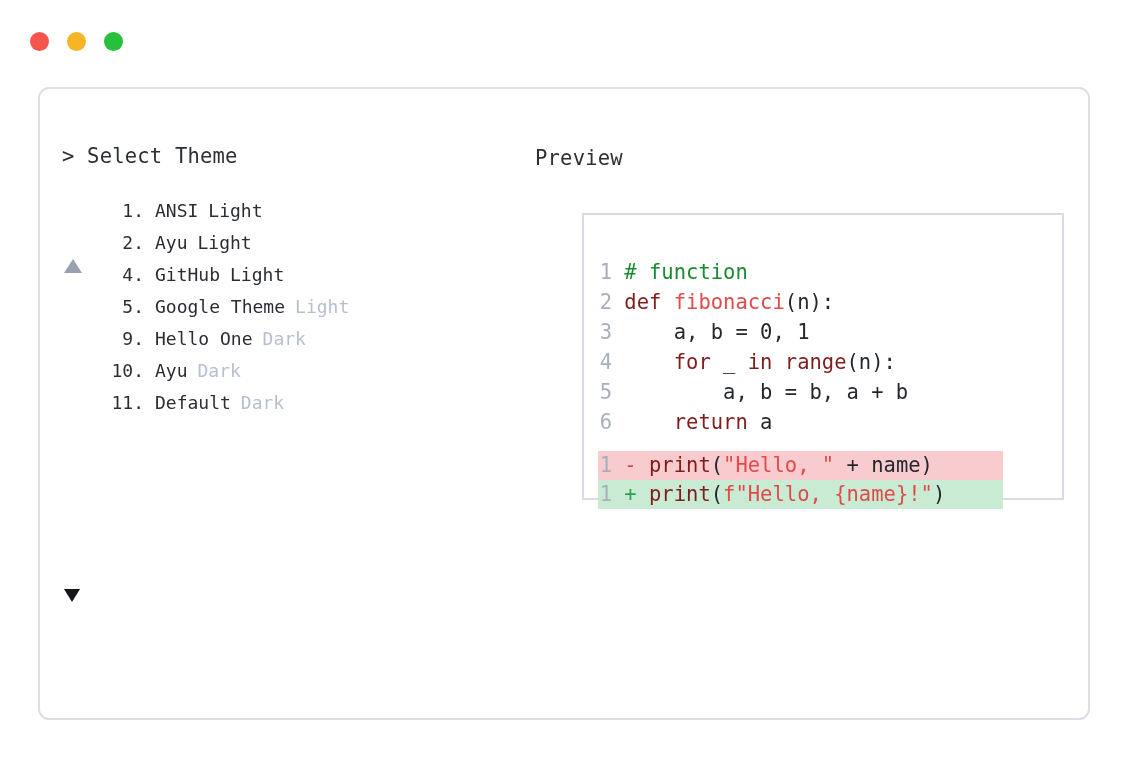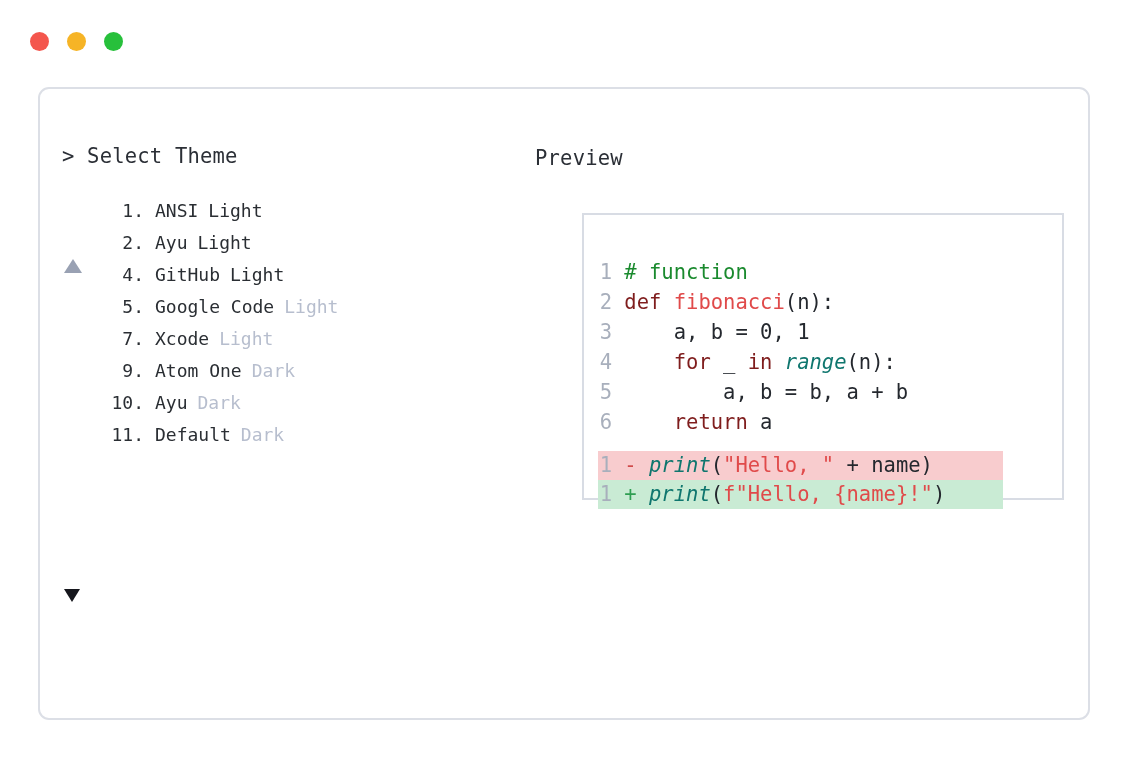"Google Code" span.row-name { text: Code -> Theme }
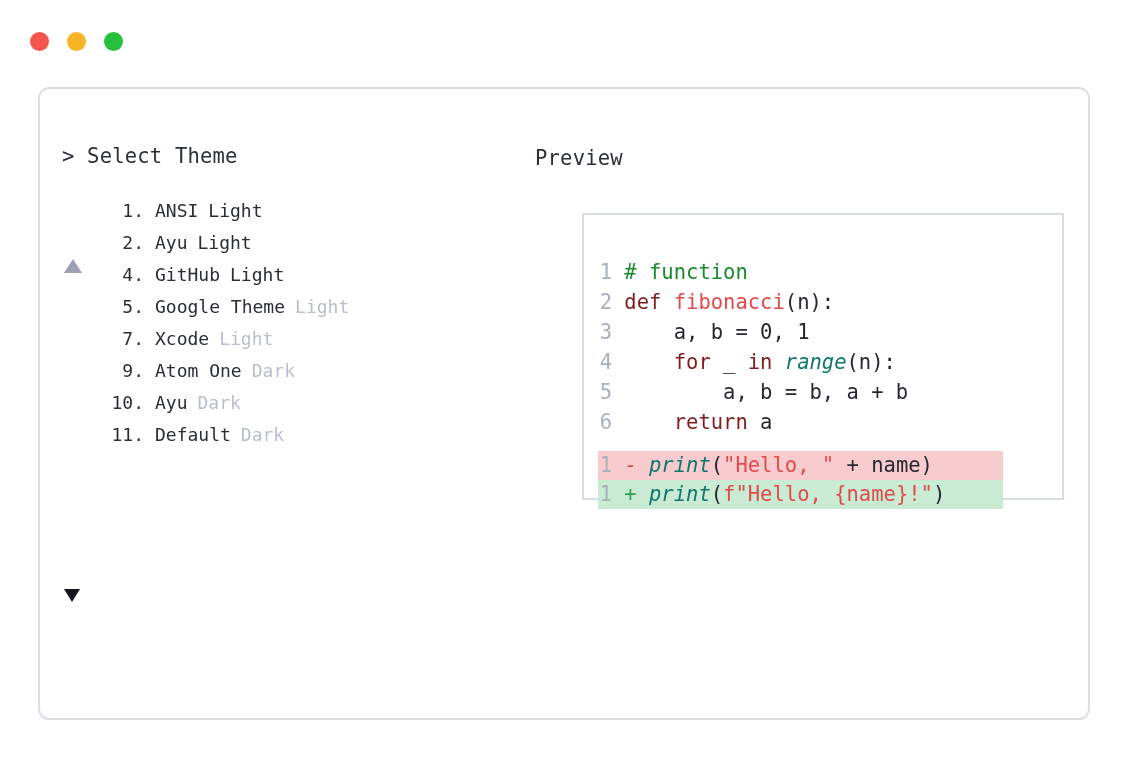"7. Xcode Light" div.theme-row { html: <div><span>7.</span><span>Xcode</span><span>Light</span></div> -> none }
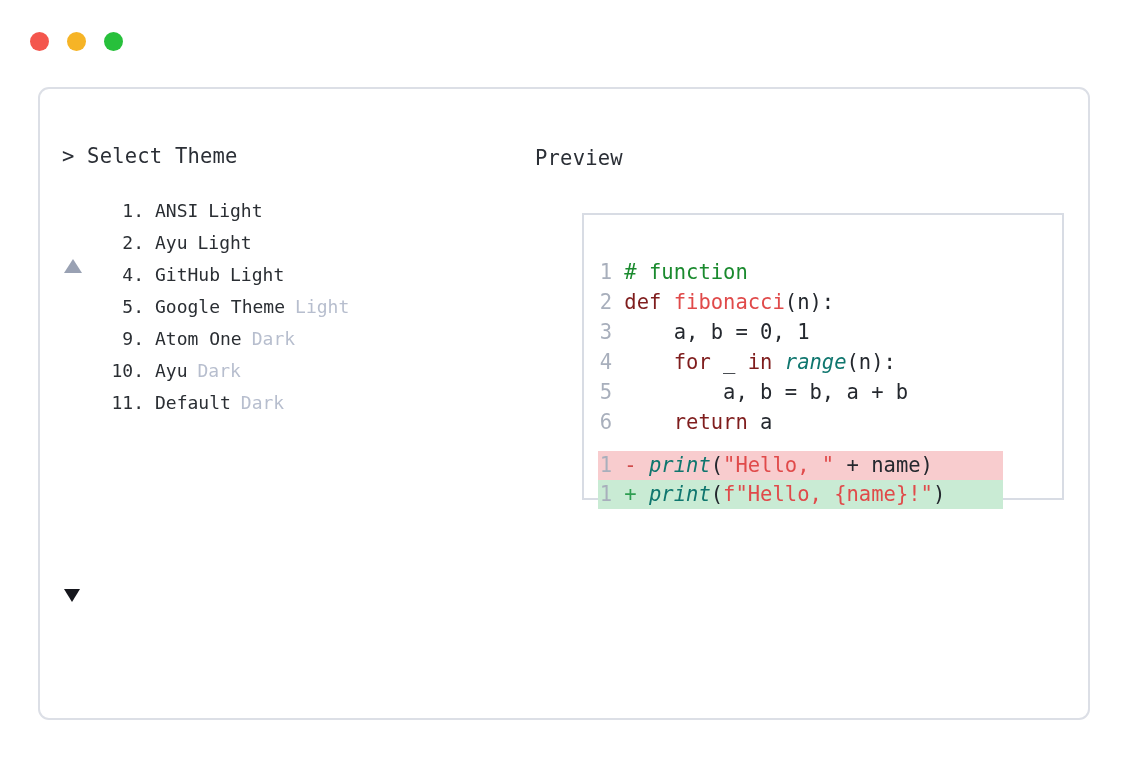"Atom One" span.row-name { text: Atom -> Hello }
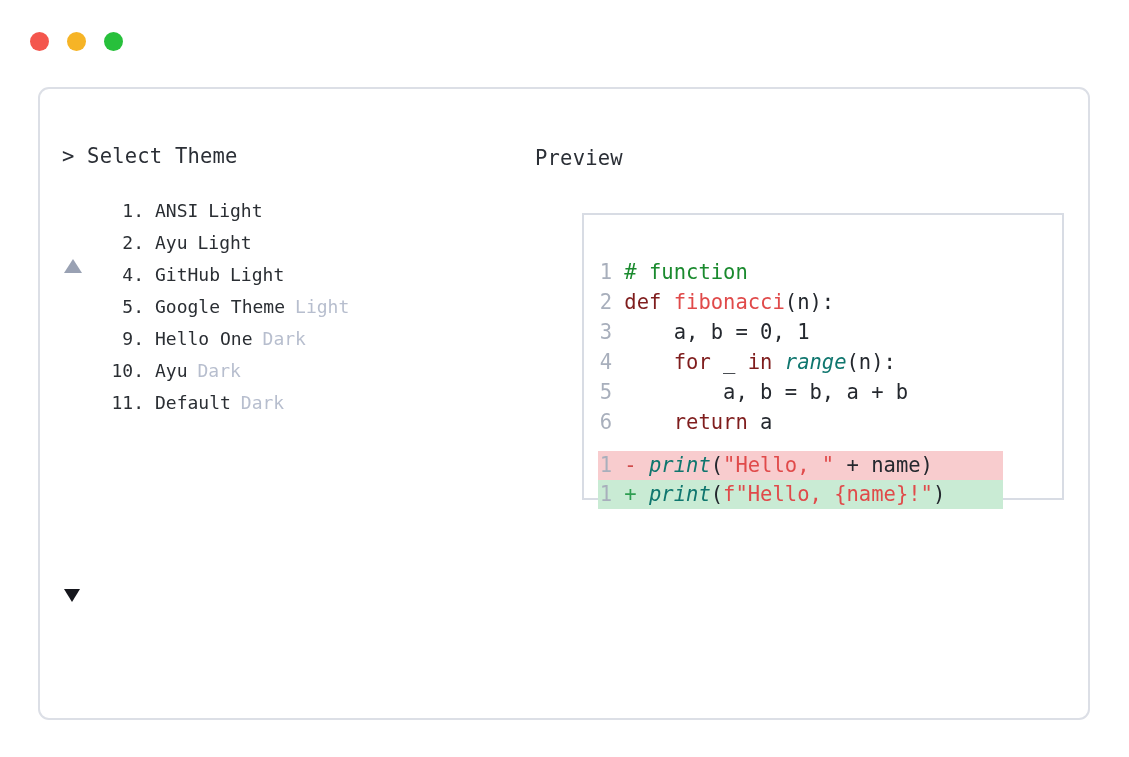"range" .tok-builtin { color: #0f766e -> #7f1d1d; font-style: italic -> none }
